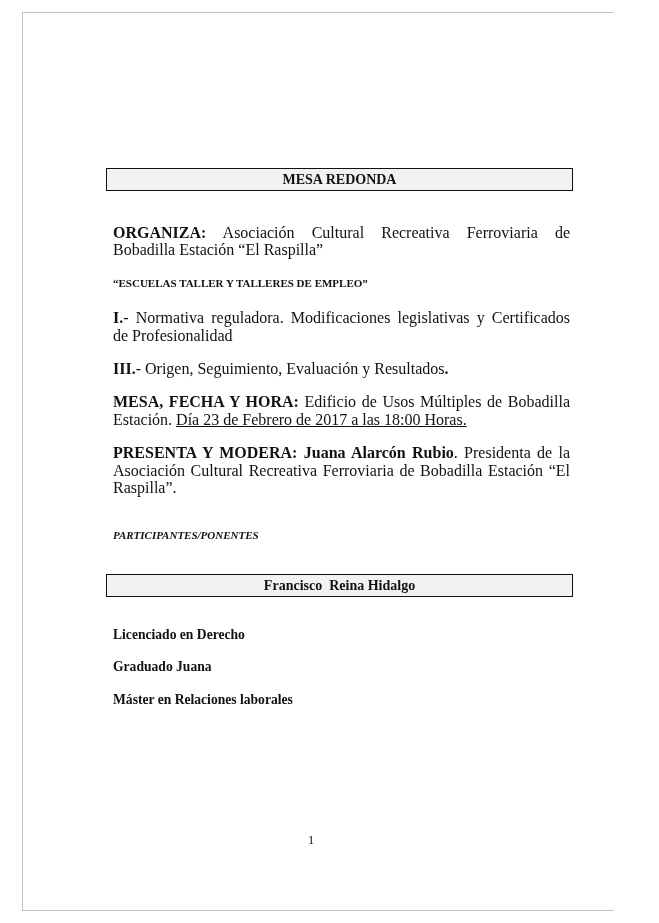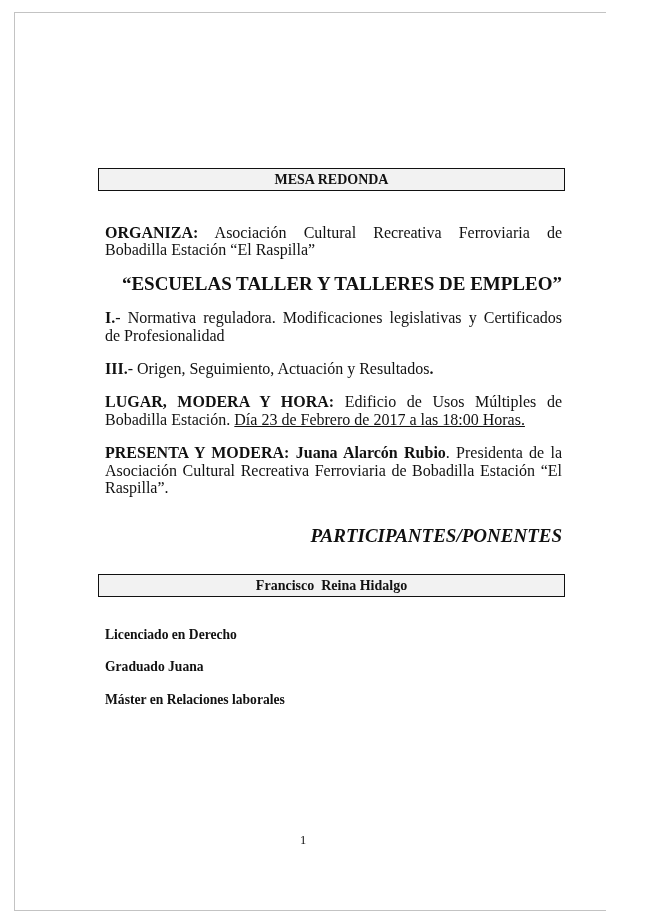"MESA REDONDA" .canvas { margin-left: none -> 8px }
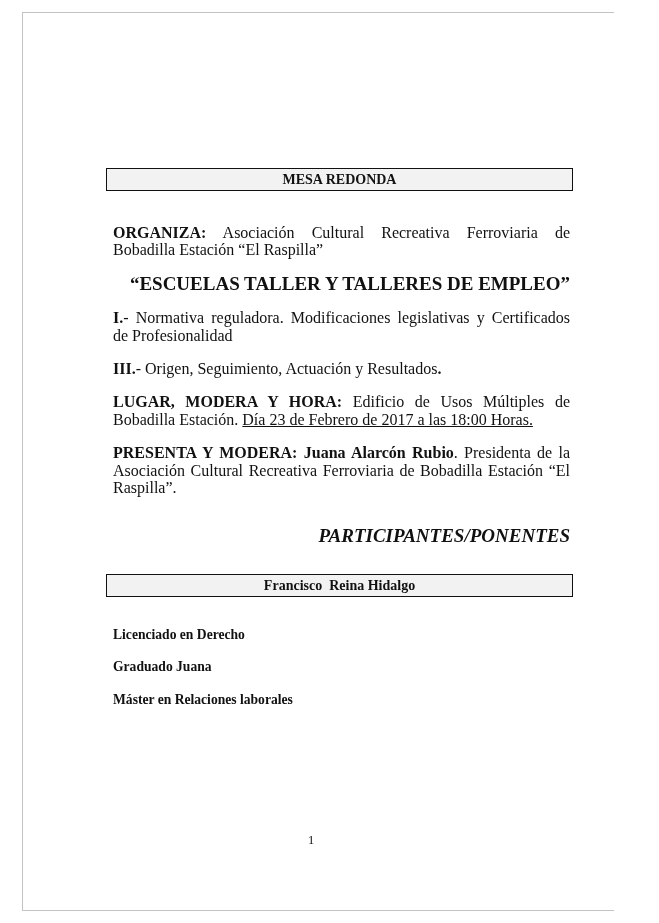"“ESCUELAS TALLER Y TALLERES DE" .center-heading { font-size: 19px -> 11px; text-align: right -> left }
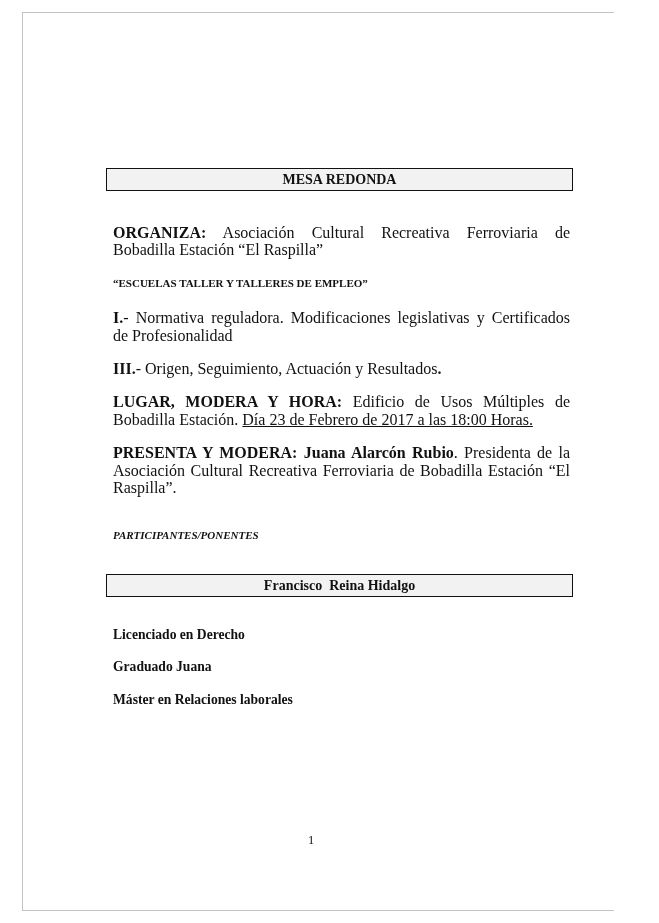"- Origen, Seguimiento, Actuación y" span { text: Actuación -> Evaluación }
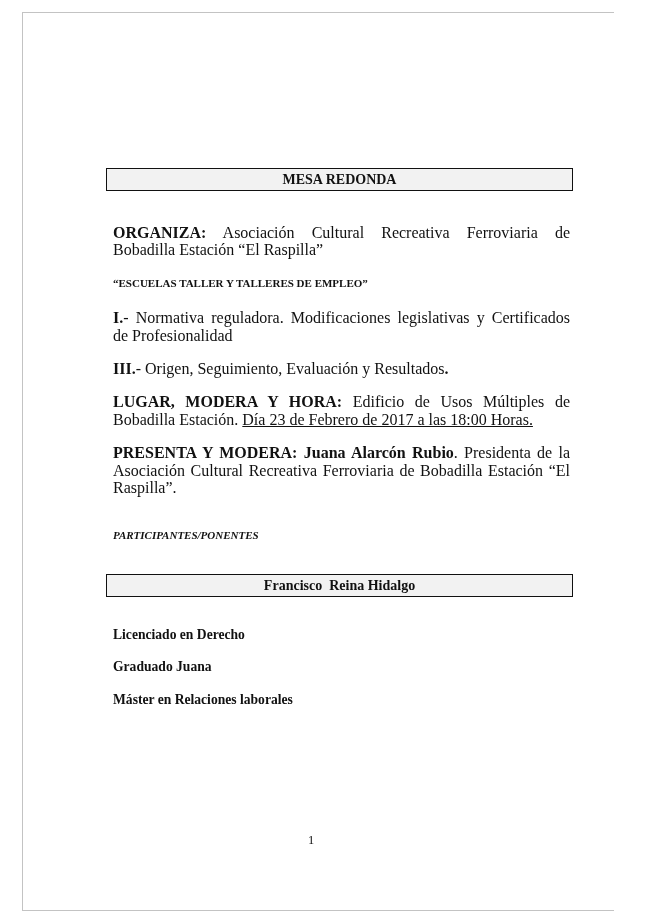"LUGAR, MODERA Y HORA:" b { text: LUGAR, MODERA -> MESA, FECHA }
